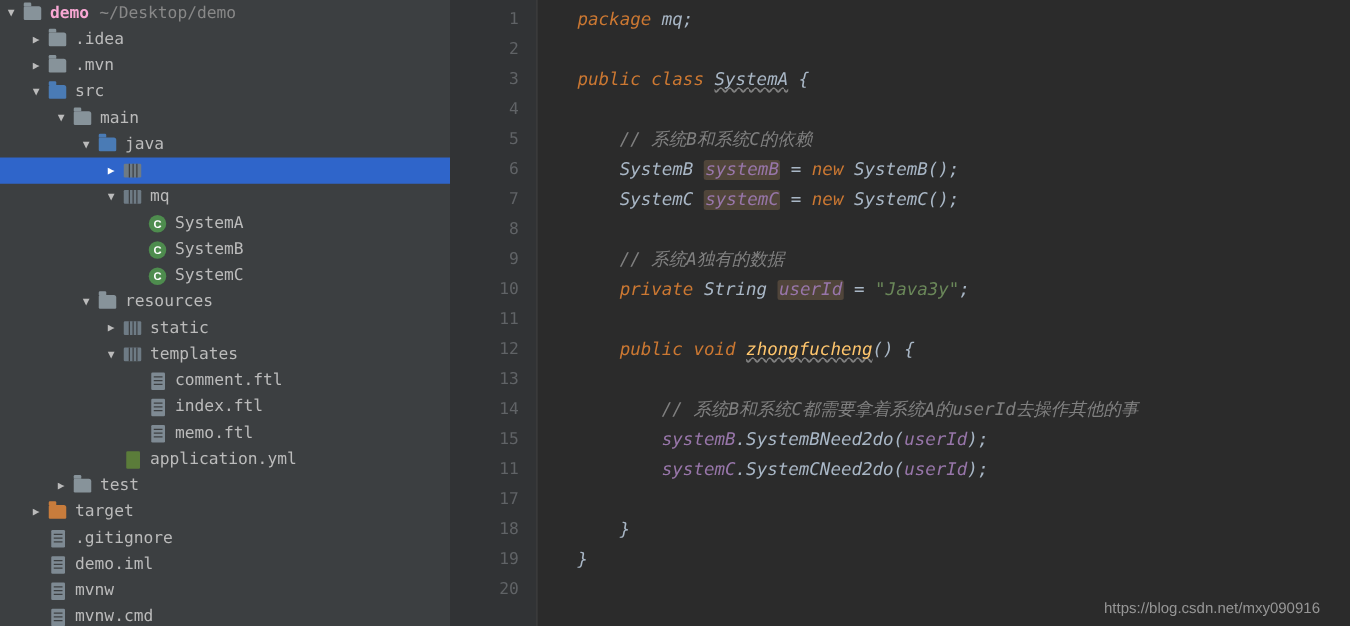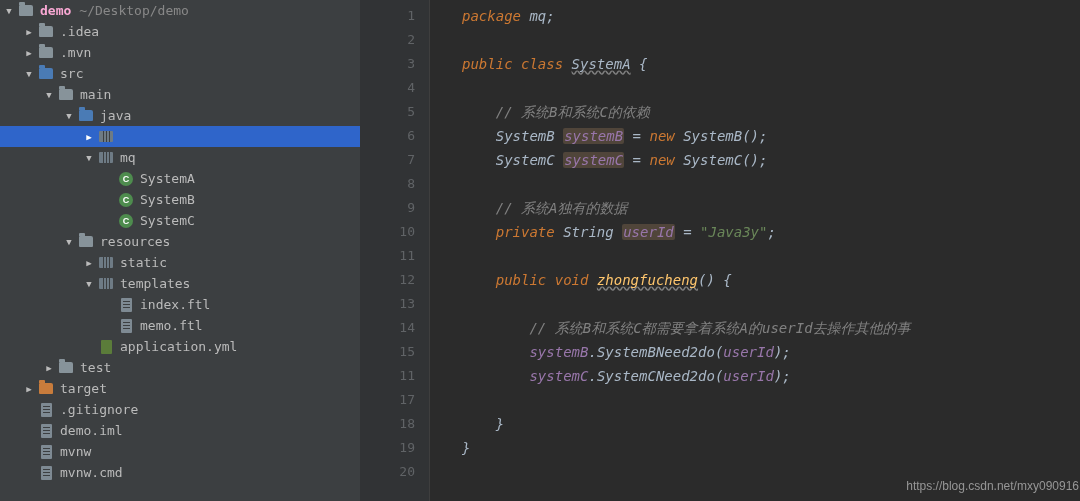"comment.ftl" div.tree-row { html: none -> <div> <span></span> <span></span> <span></span> <span></span> <span></span> <span>▶</span> <span> <span></span> </span> <span>comment.ftl</span> </div> }
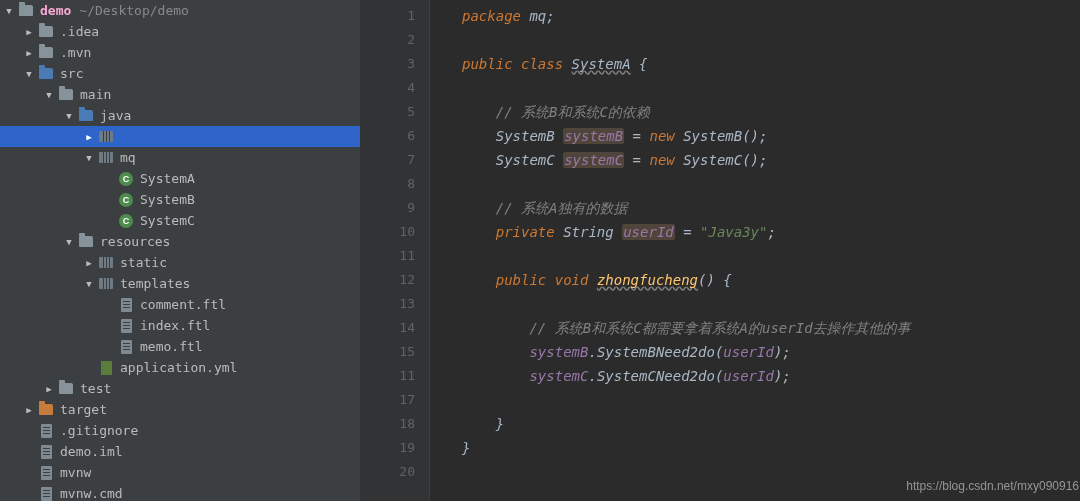"https://blog.csdn.net/mxy090916" .watermark { right: 1px -> 24px }
